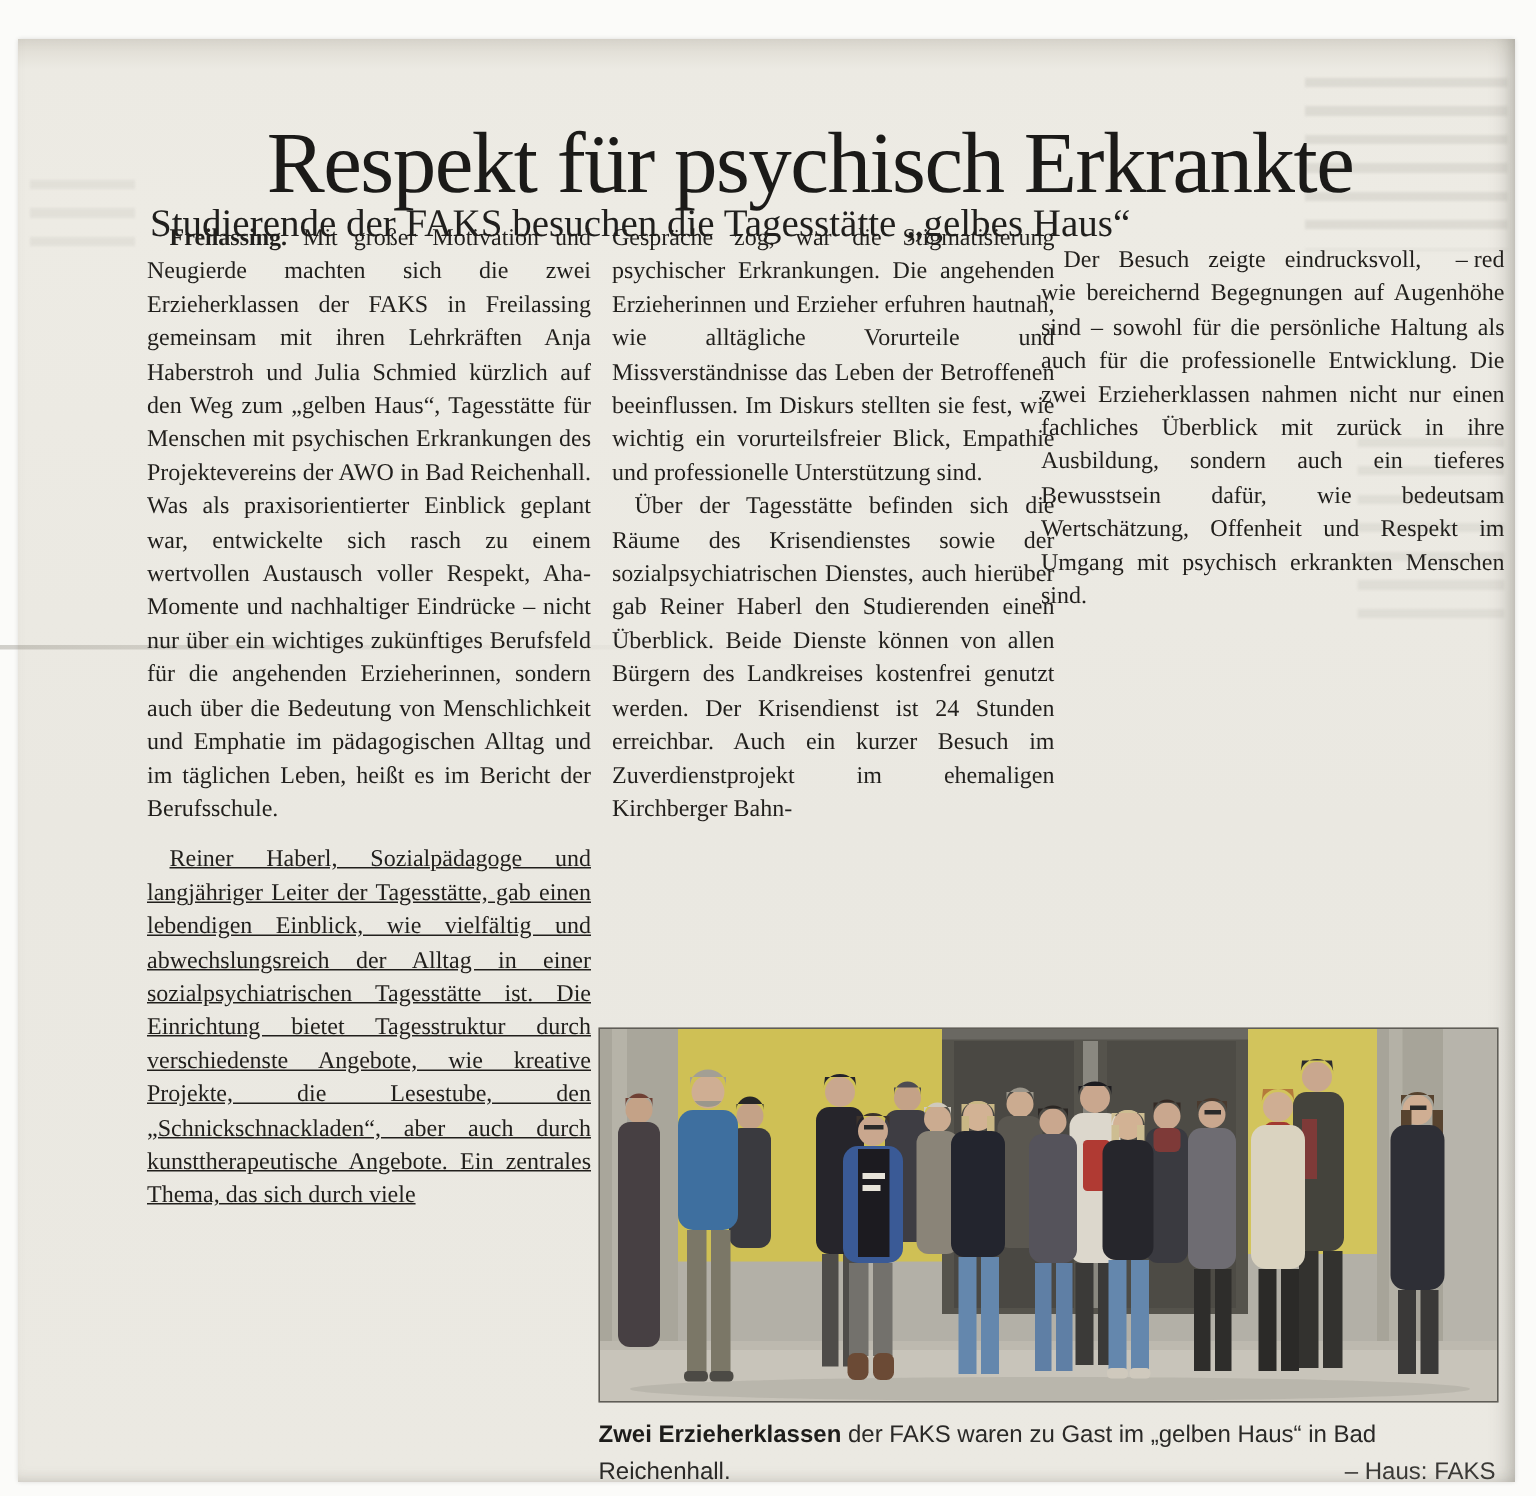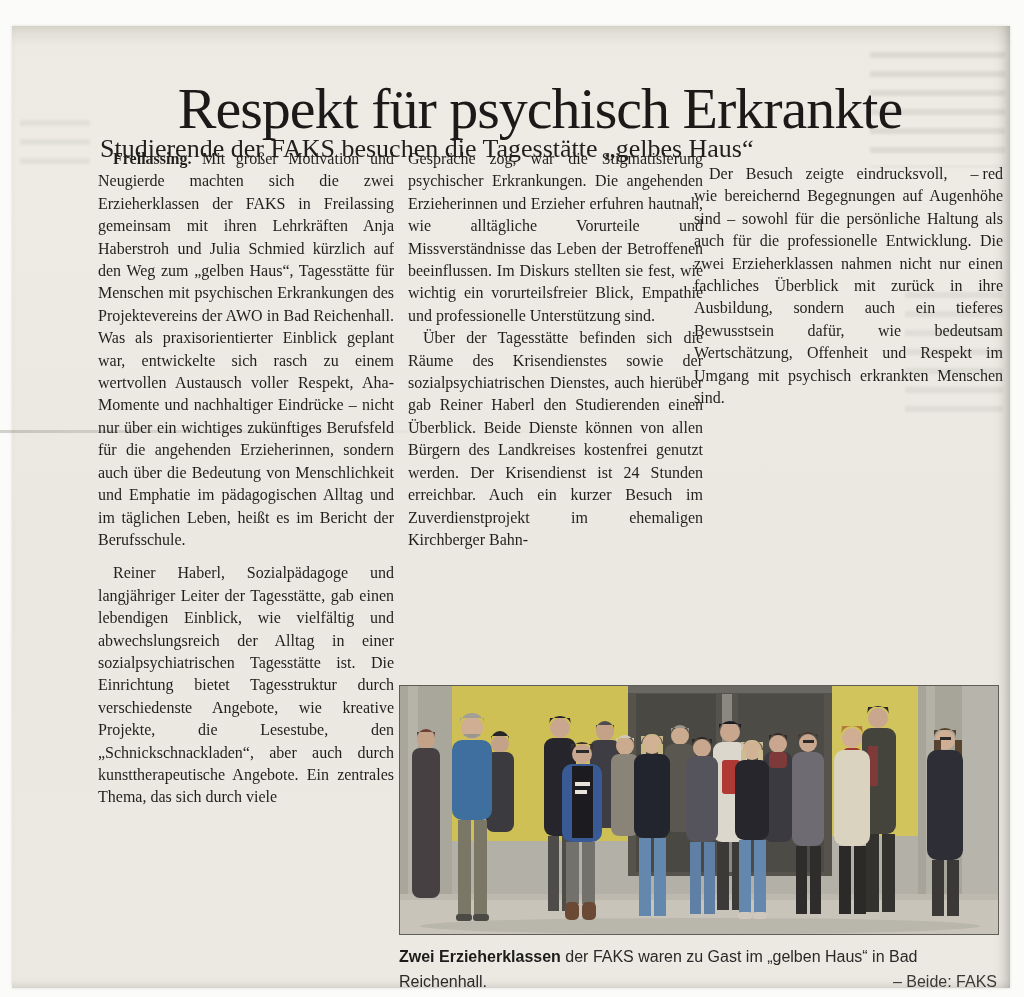"Reiner Haberl, Sozialpädagoge und" .gap-before { text-decoration: none -> underline }
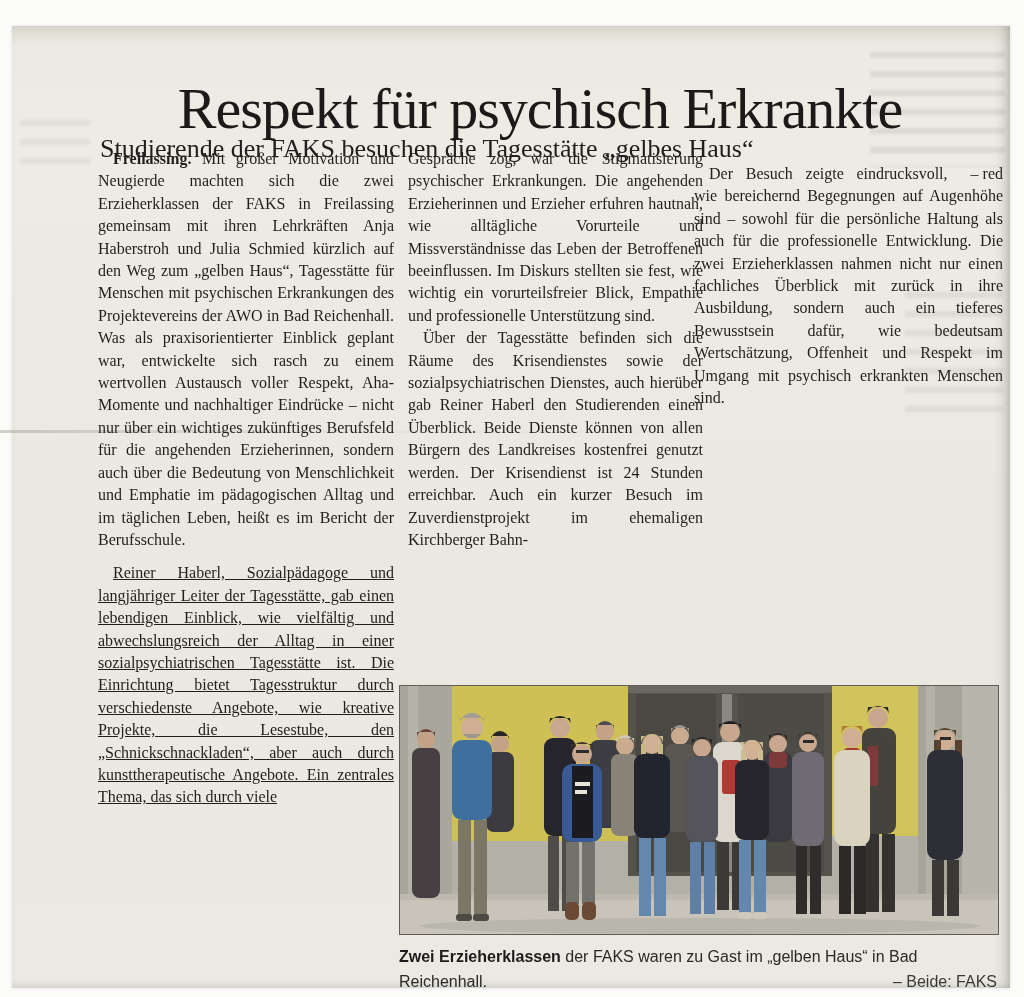"– Beide: FAKS" span.credit { text: Beide -> Haus }
